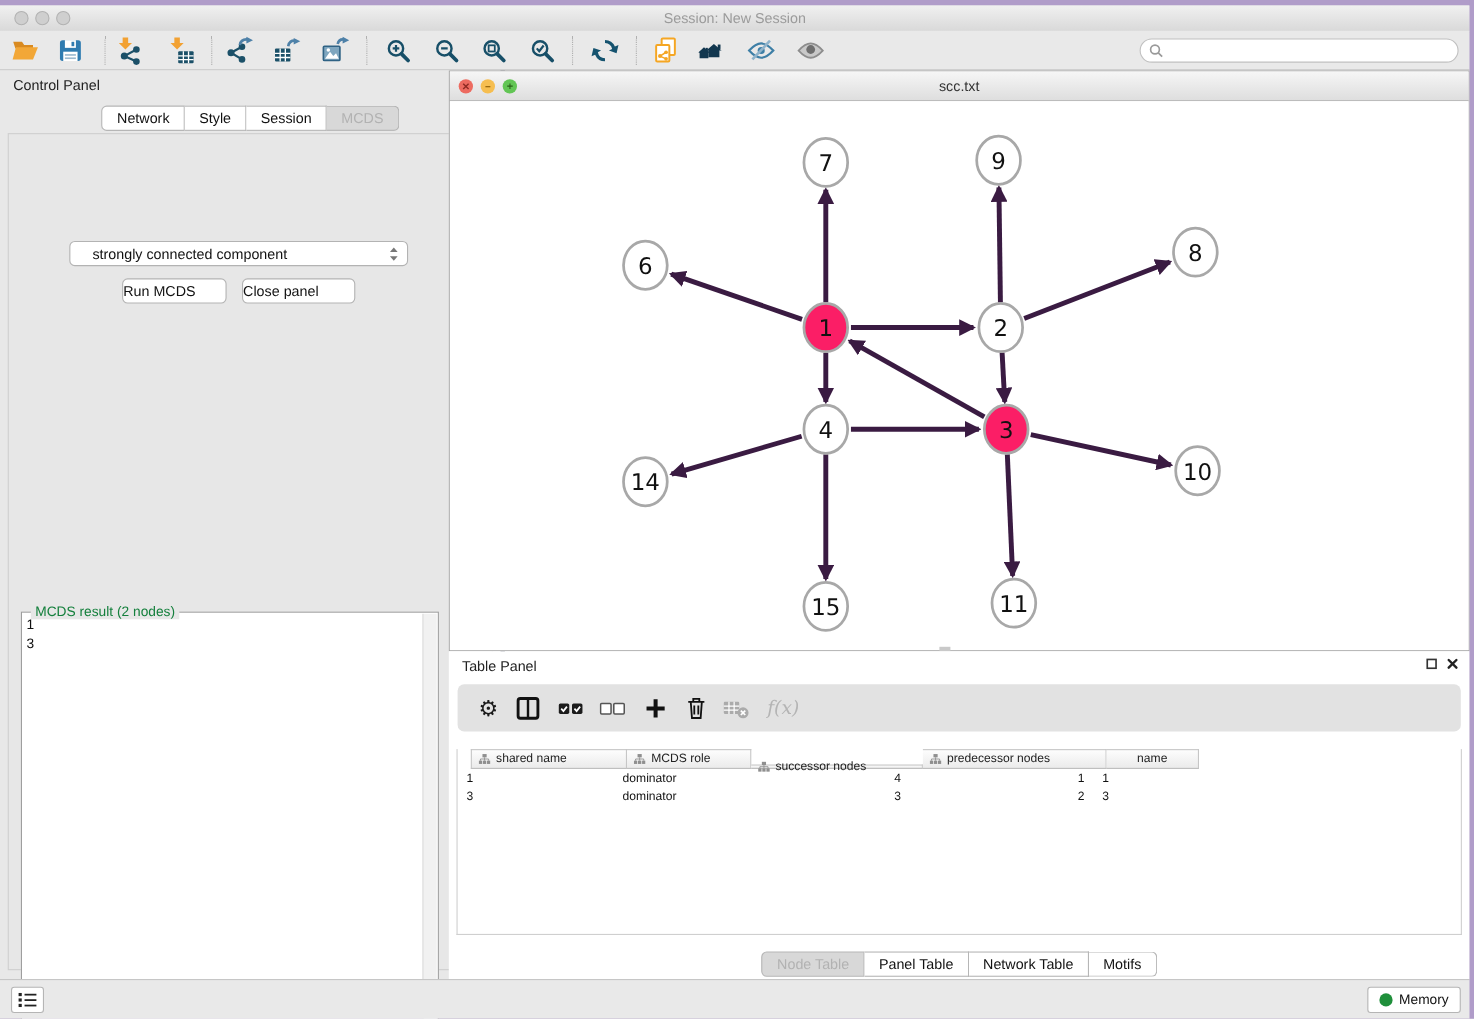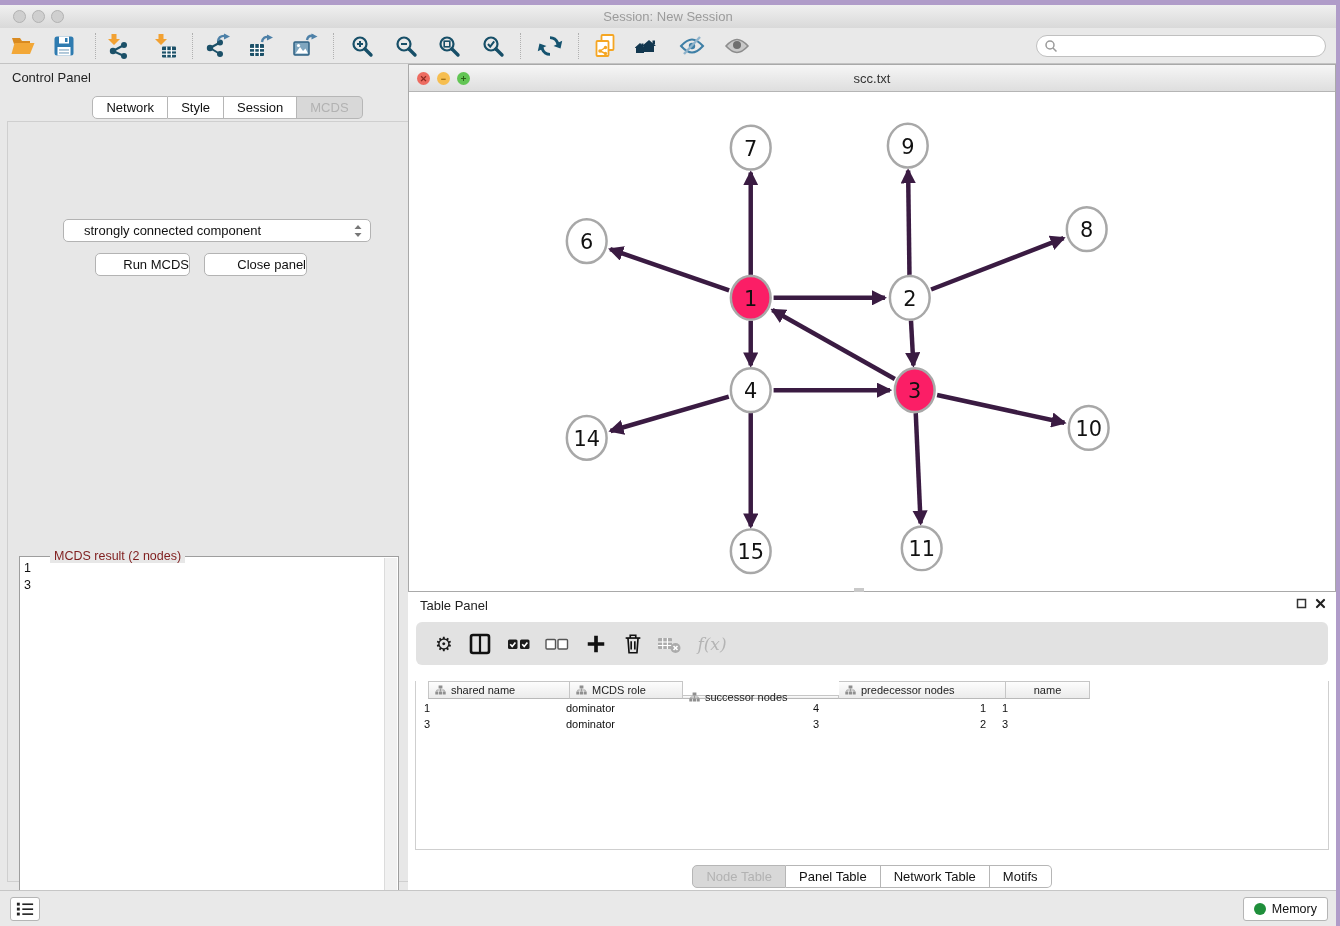"Run MCDS" .btn { margin-left: none -> 16px; text-align: right -> left }
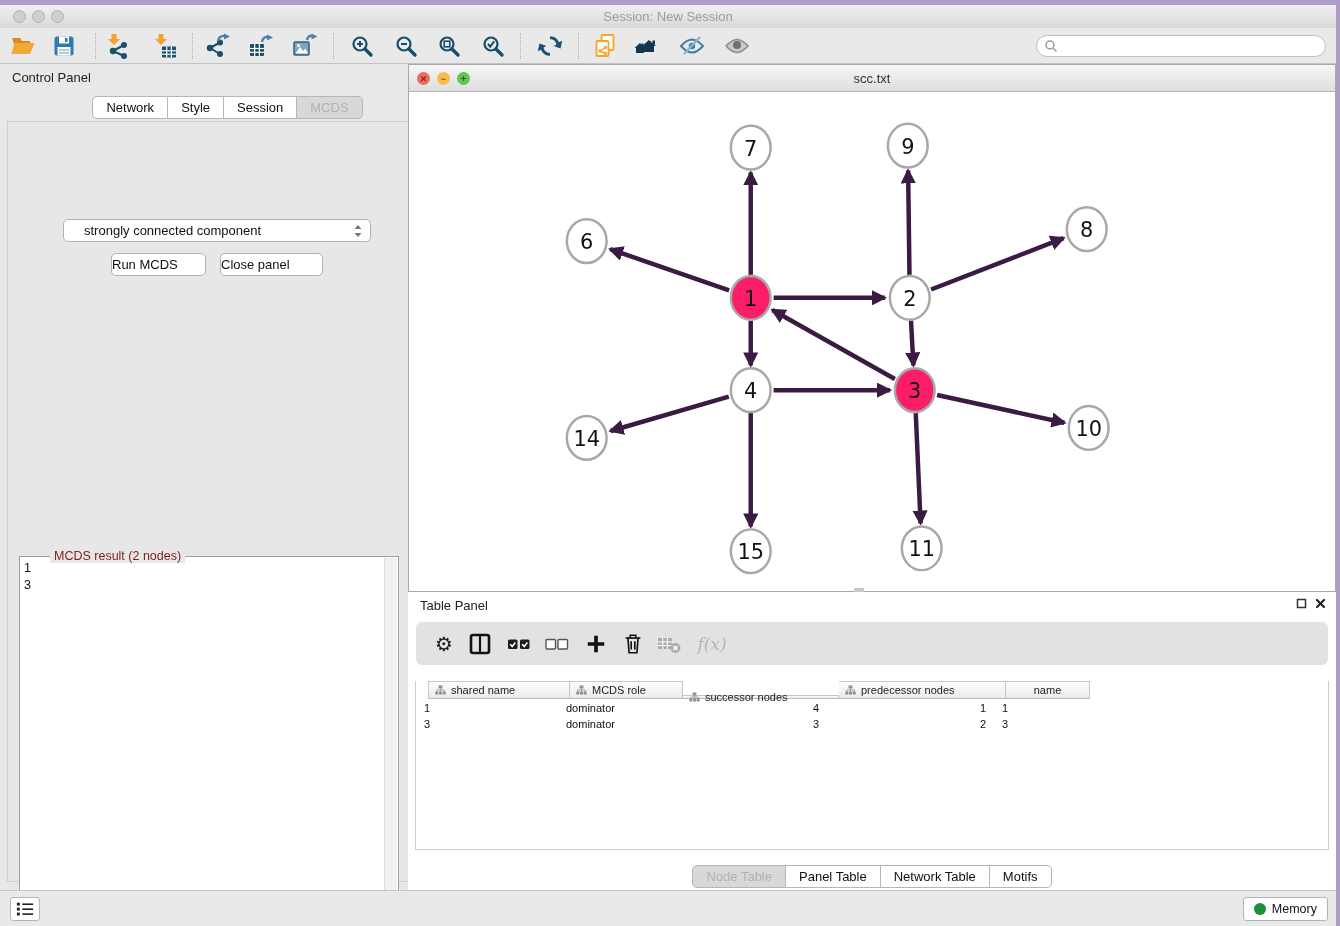"MCDS result (2 nodes)" .mcds-legend { color: #7f1d1d -> #15803d; margin-left: 22px -> none }
